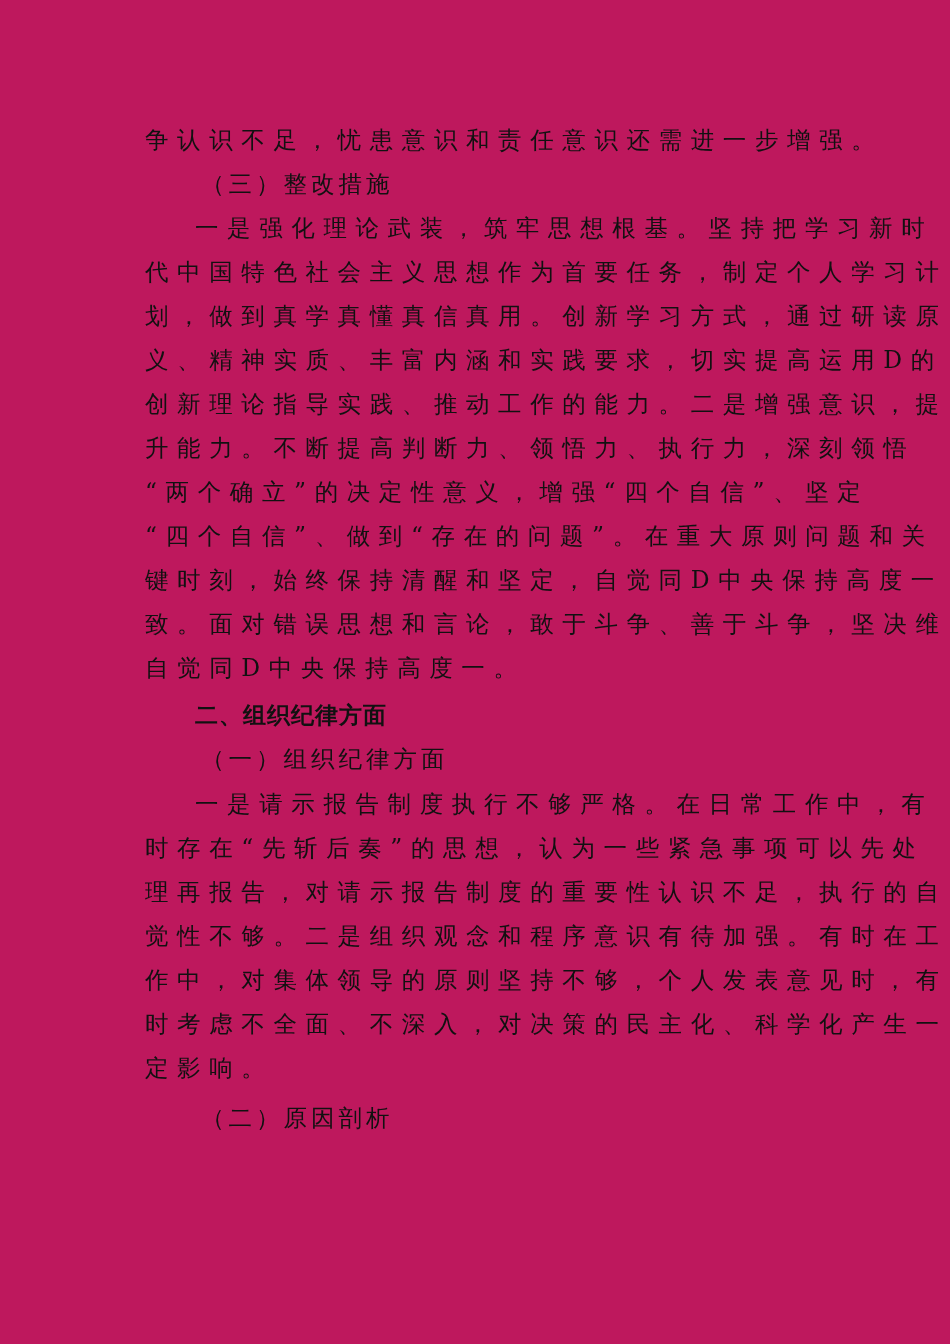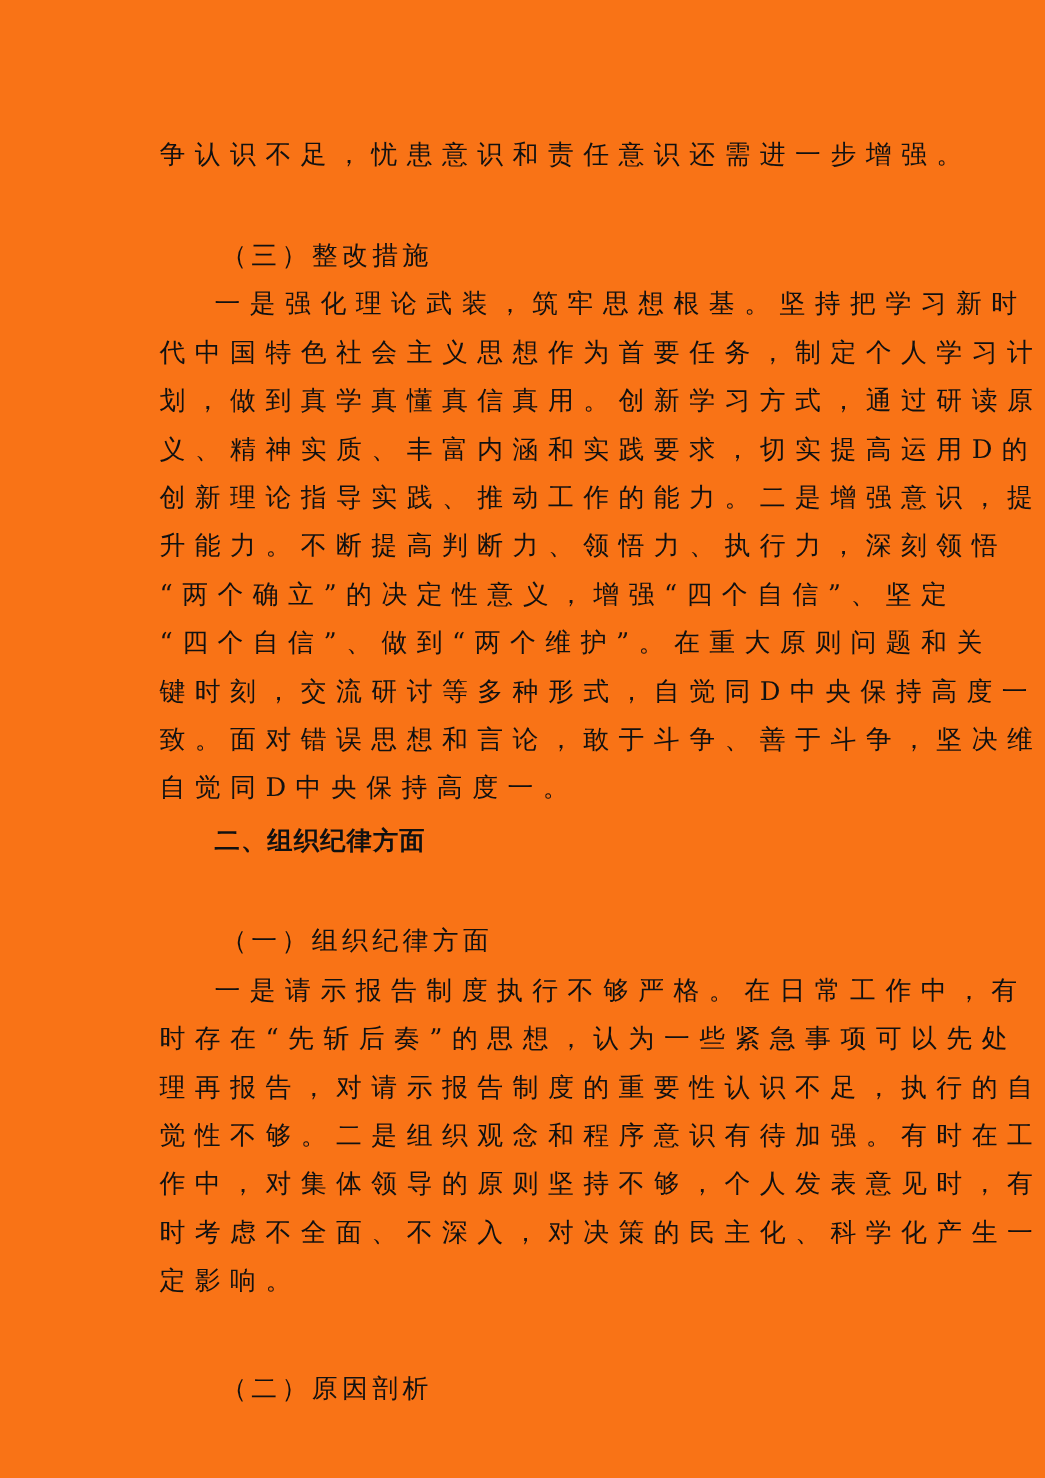"争认识不足，忧患意识和责任意识还需进一步增强。" .page { background: #f97316 -> #be185d }
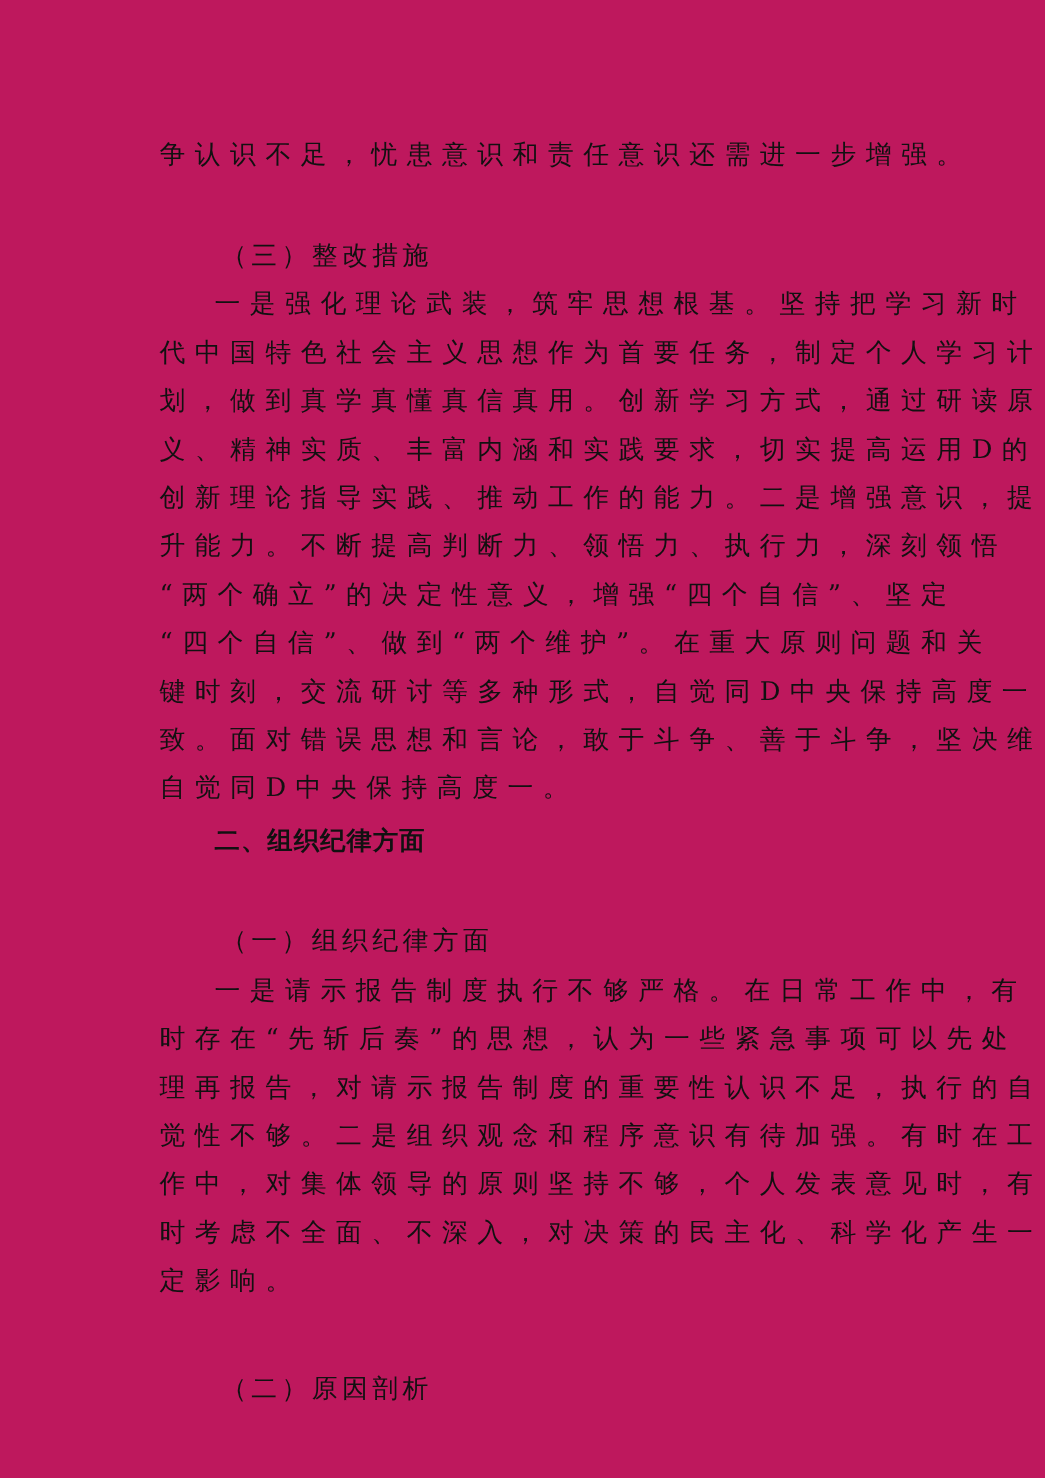"（三）整改措施" .sub { margin-top: 48px -> none }
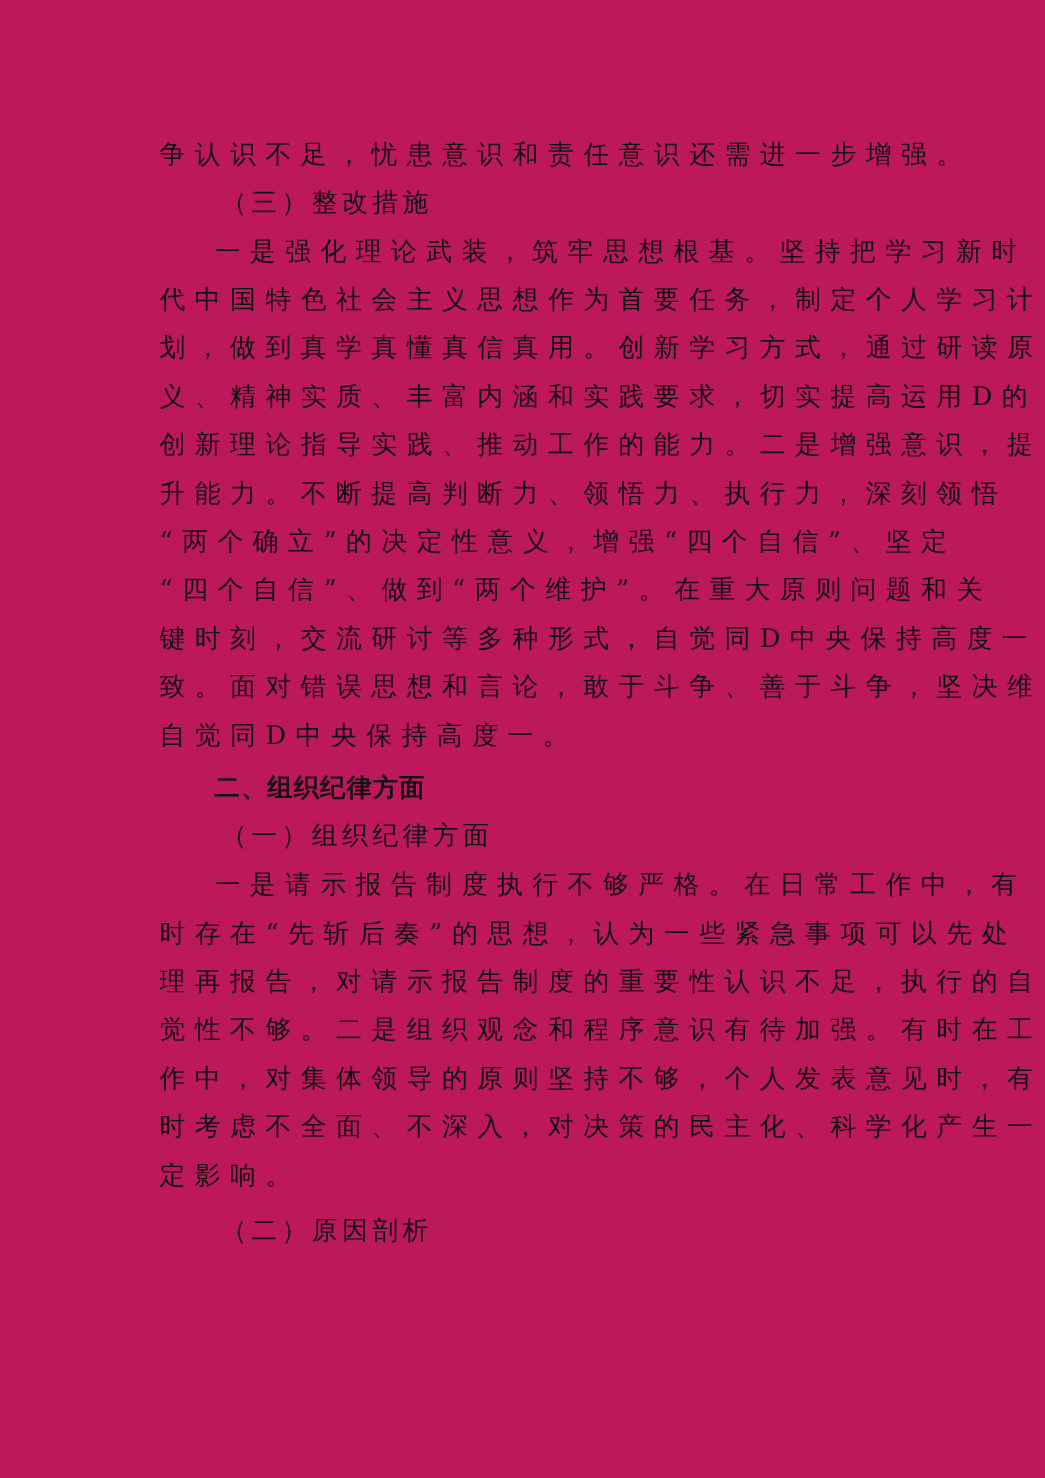"“四个自信”、做到“两个维护”。在重大原则问题和关" div.line { text: 两个维护 -> 存在的问题 }
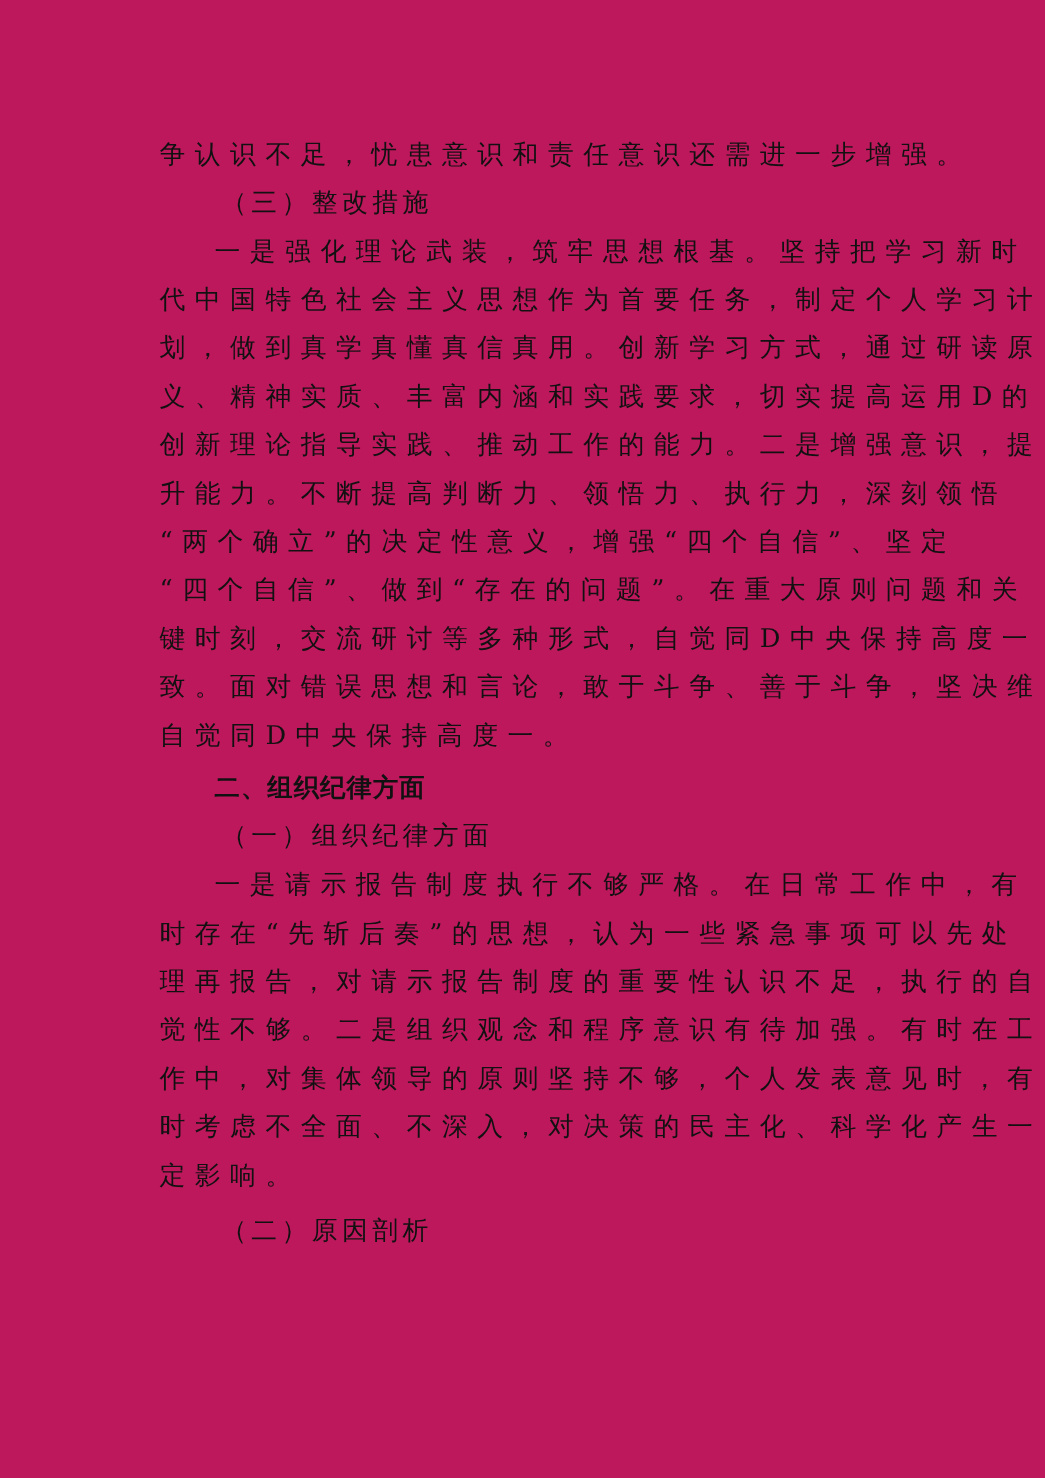"键时刻，交流研讨等多种形式，自觉同D中央保持高度一" div.line { text: 交流研讨等多种形式 -> 始终保持清醒和坚定 }
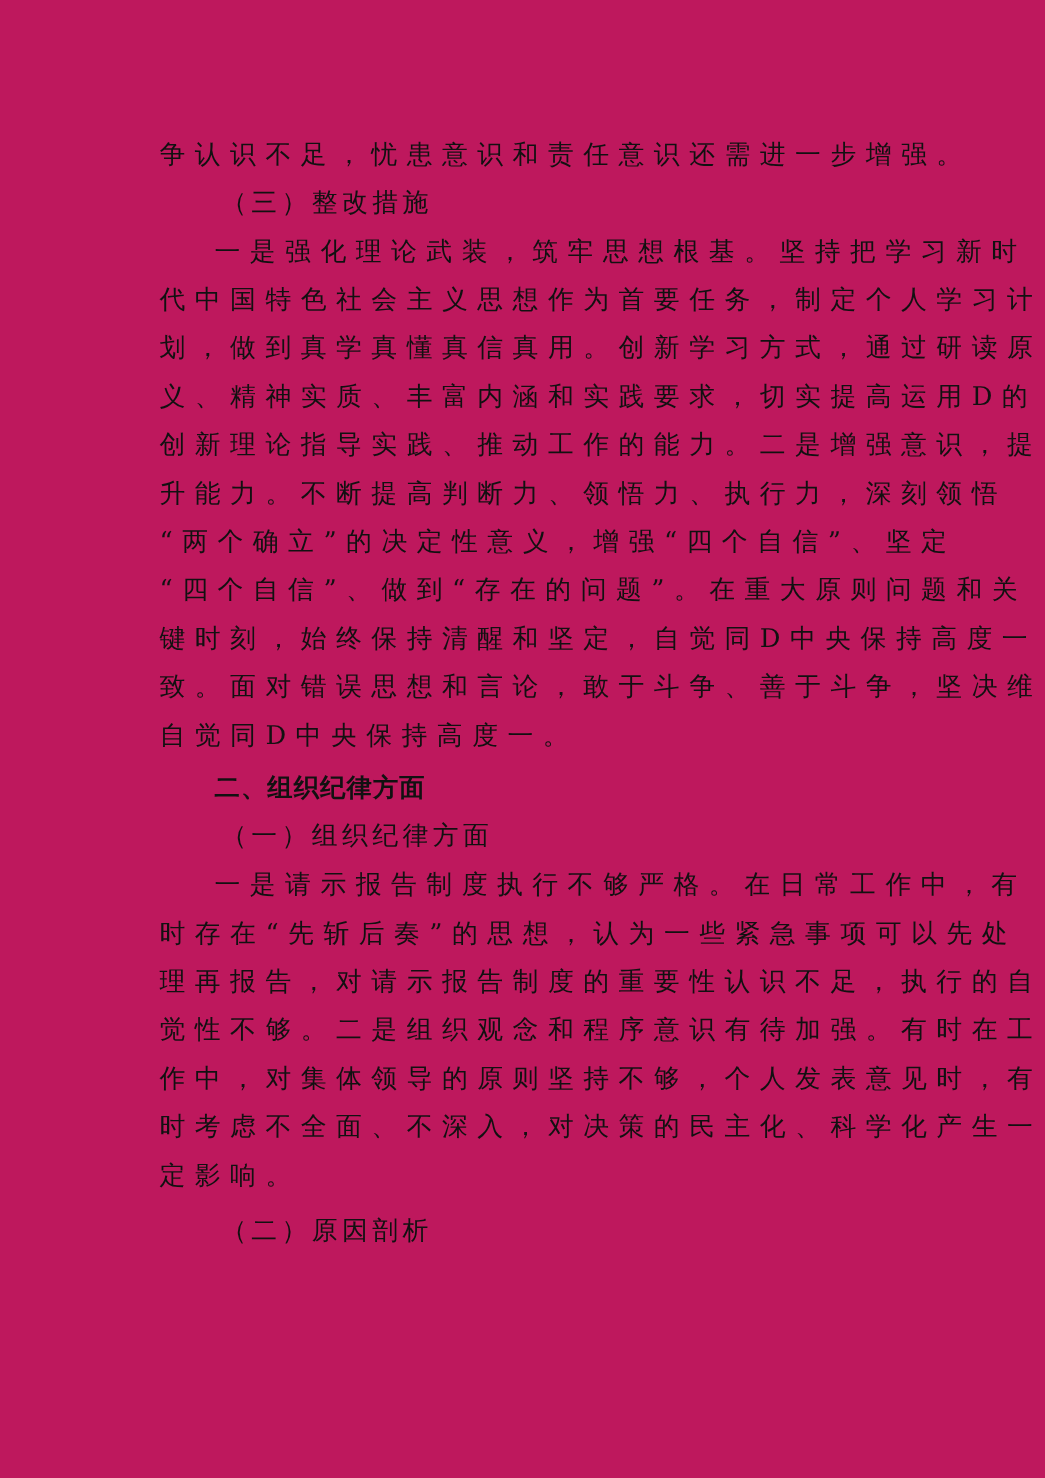"二、组织纪律方面" .h1 { font-family: Liberation Serif, serif -> Liberation Mono, monospace }
